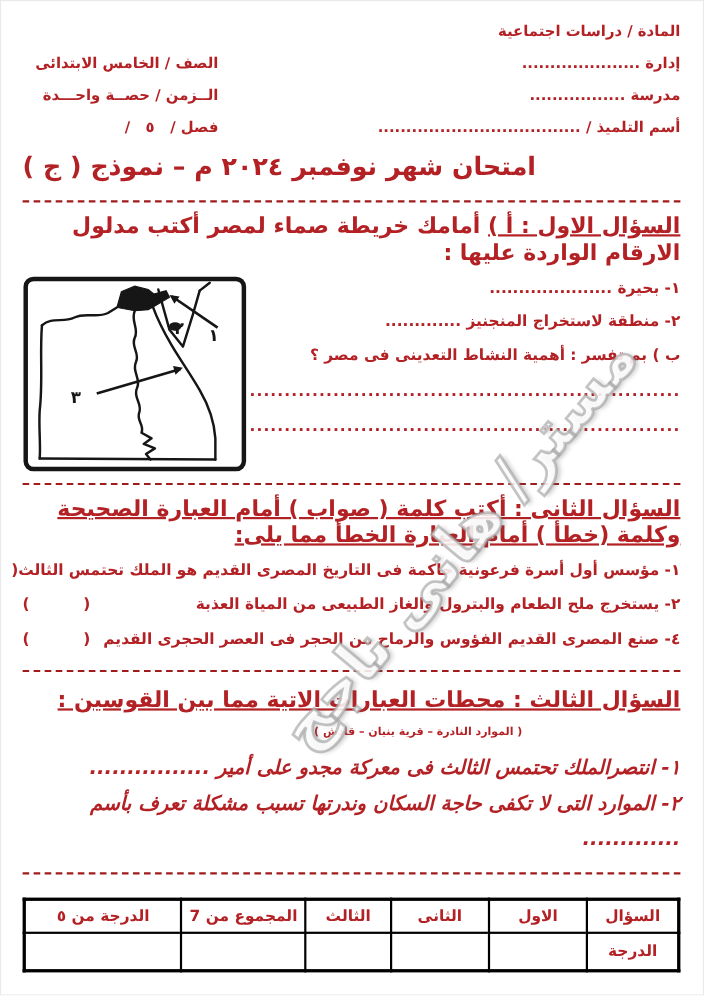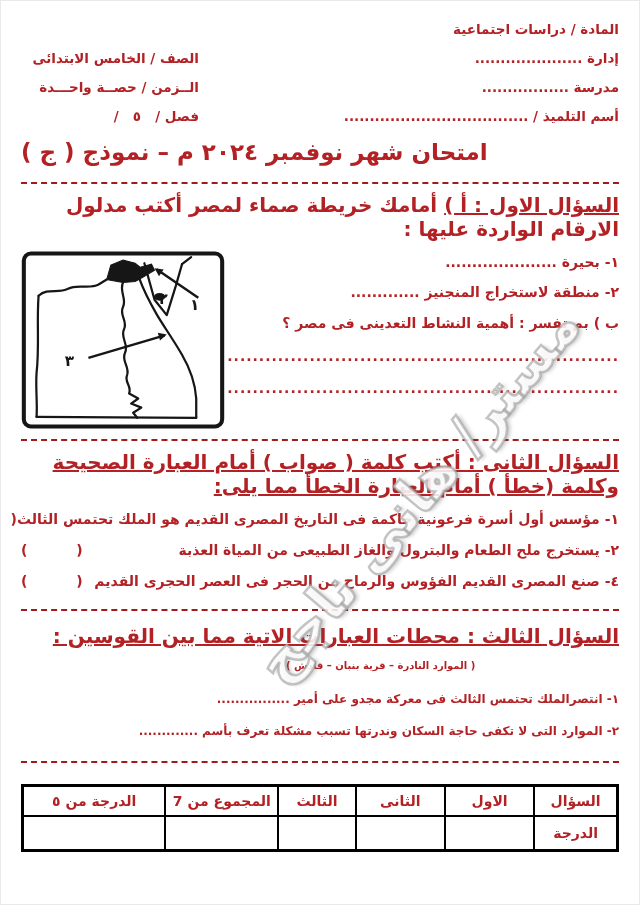"١- انتصرالملك تحتمس الثالث فى" .q3item { font-size: 12px -> 18px; font-style: none -> italic }
